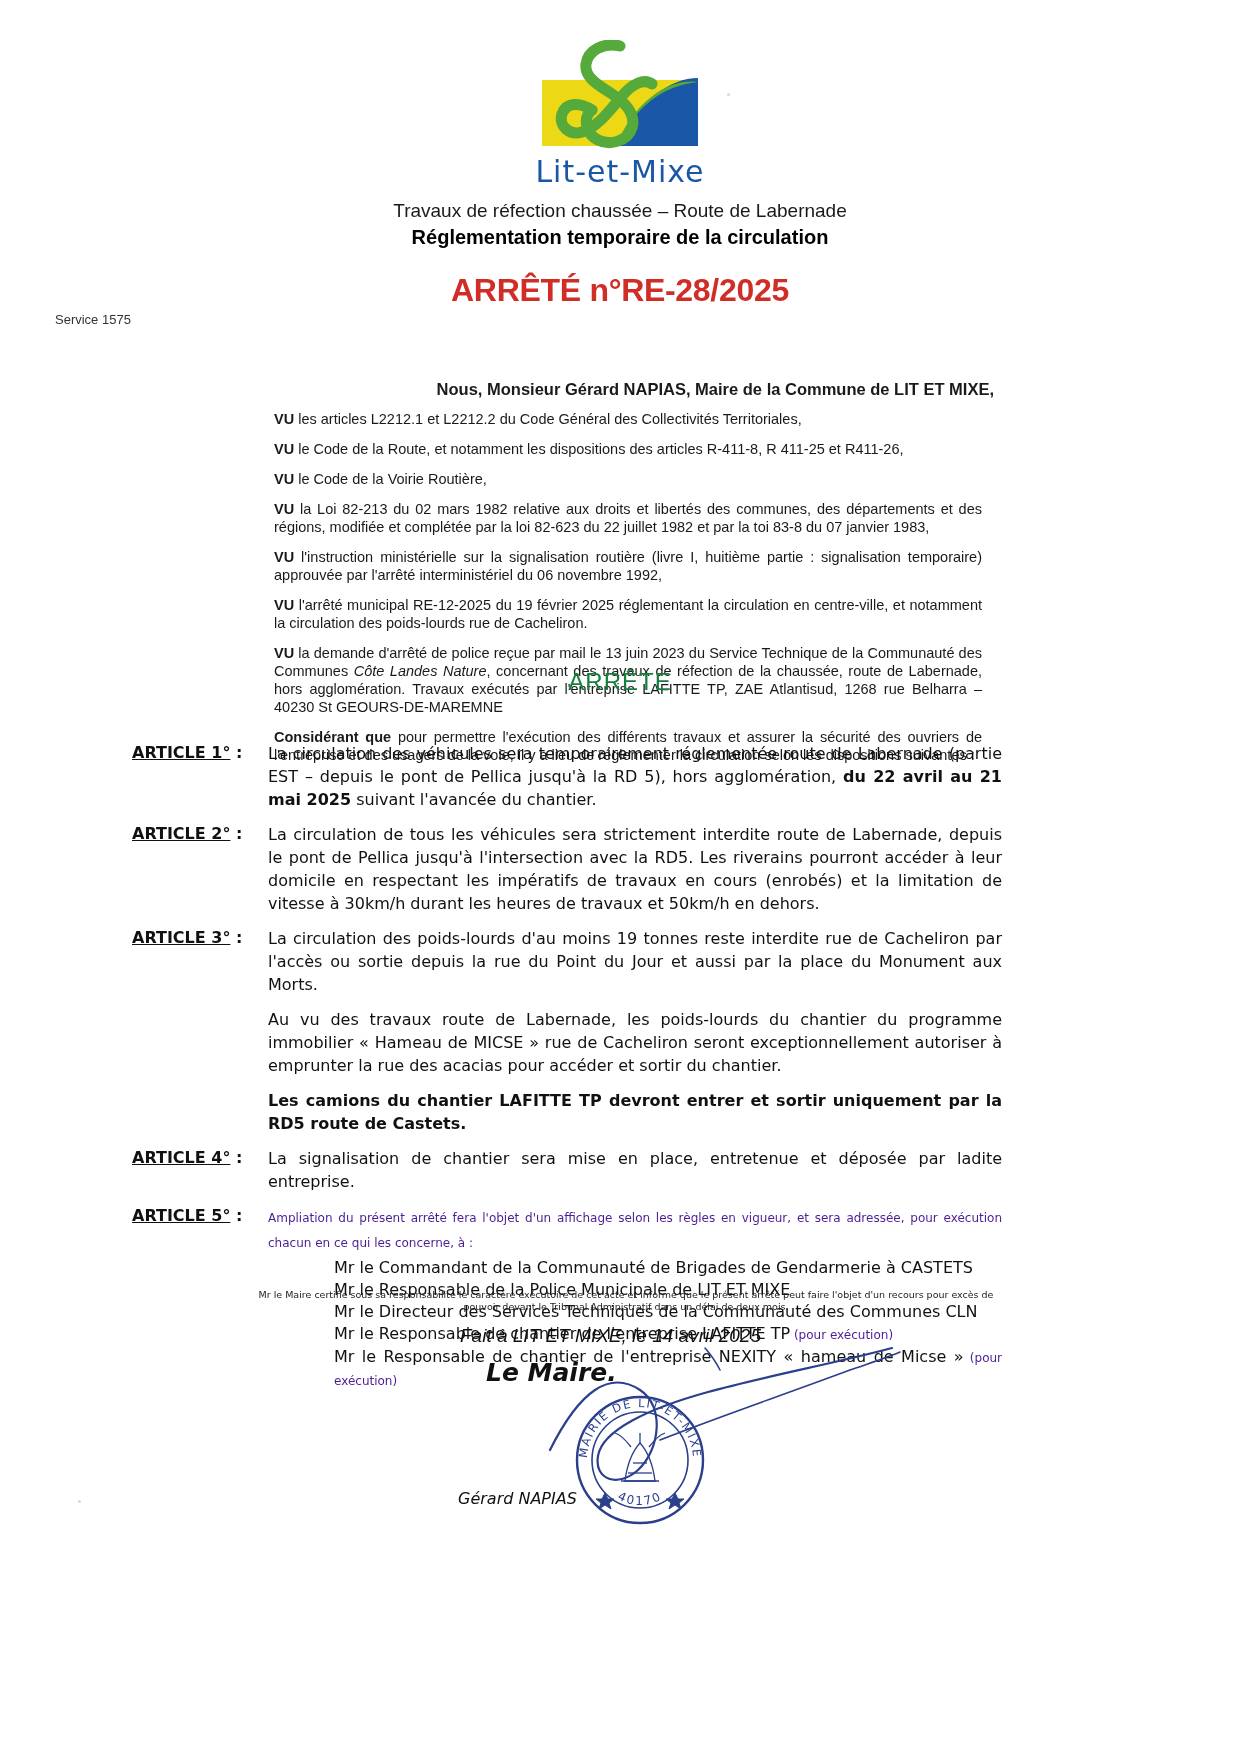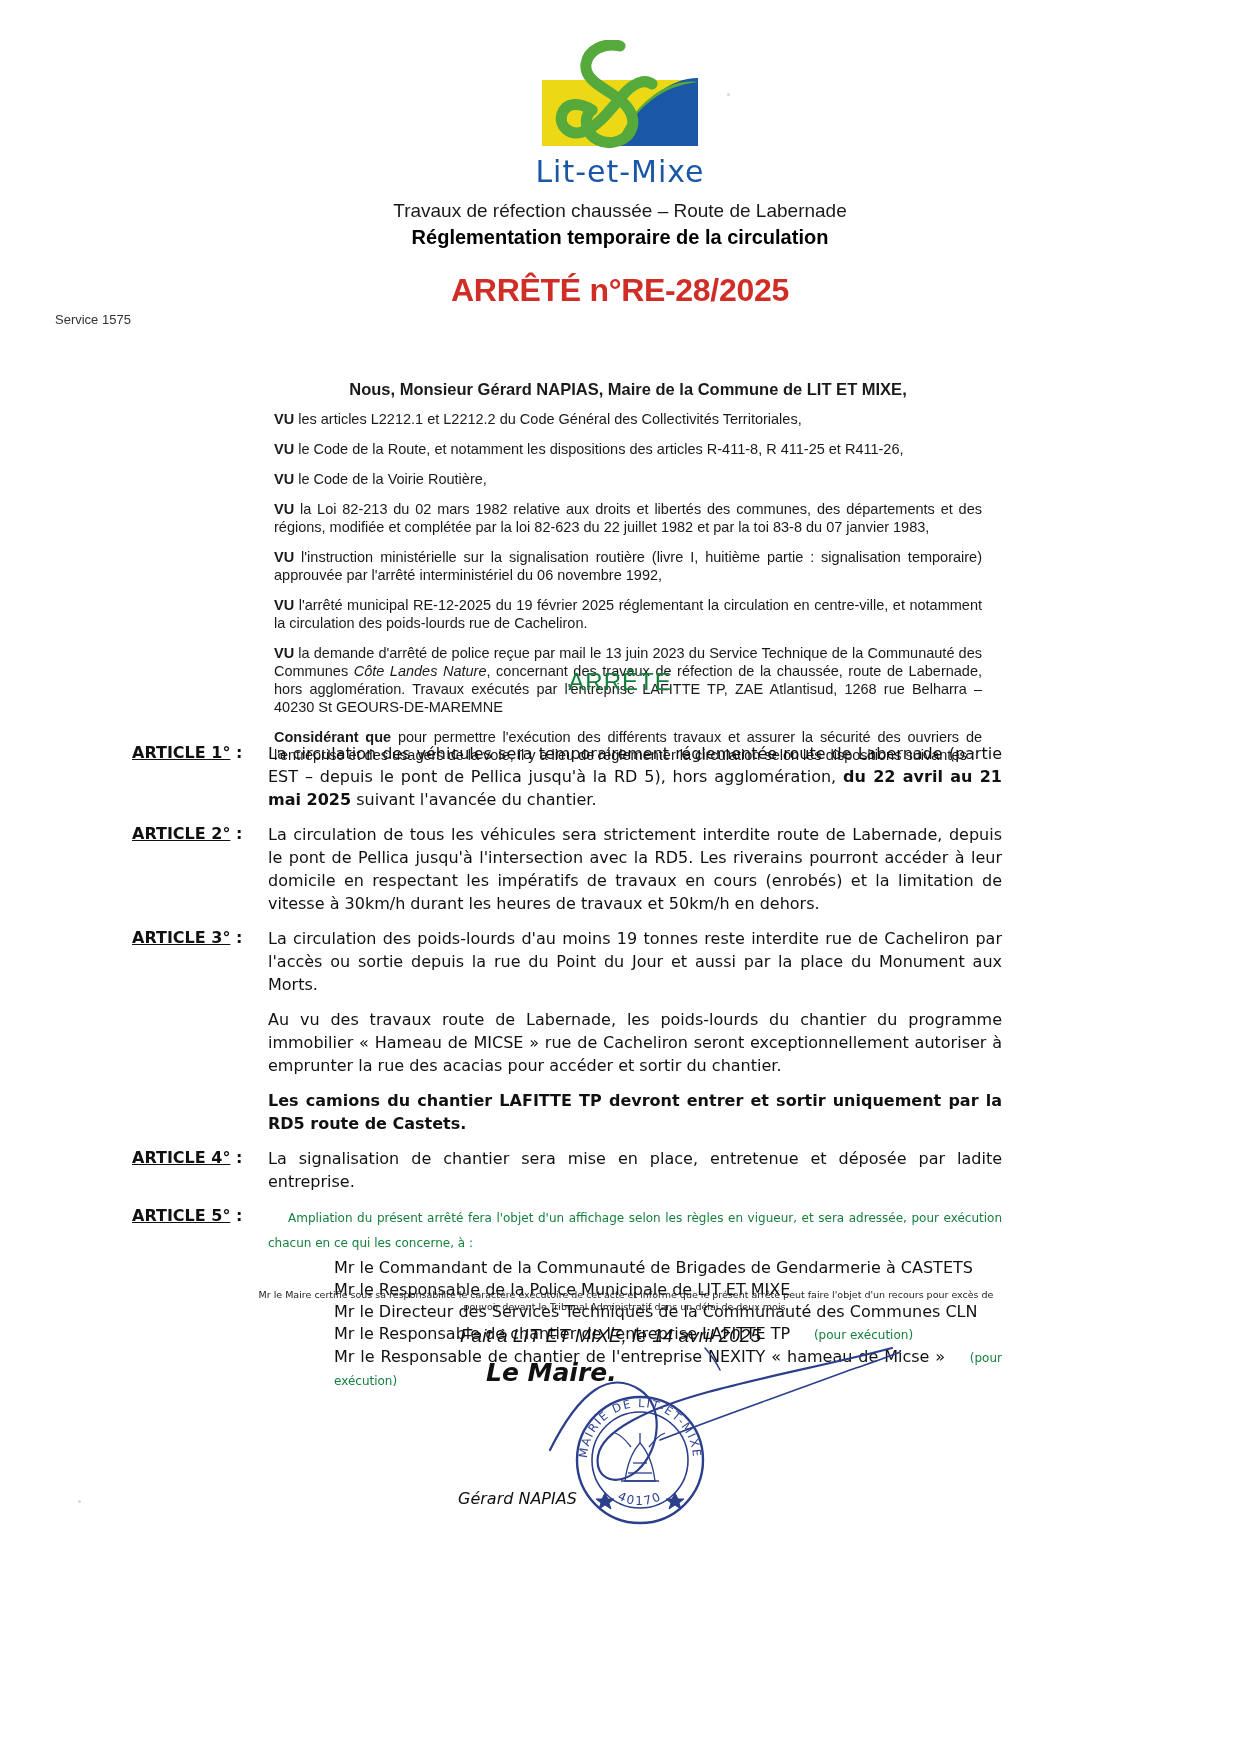"Nous, Monsieur Gérard NAPIAS, Maire" .preamble .nous { text-align: center -> right }
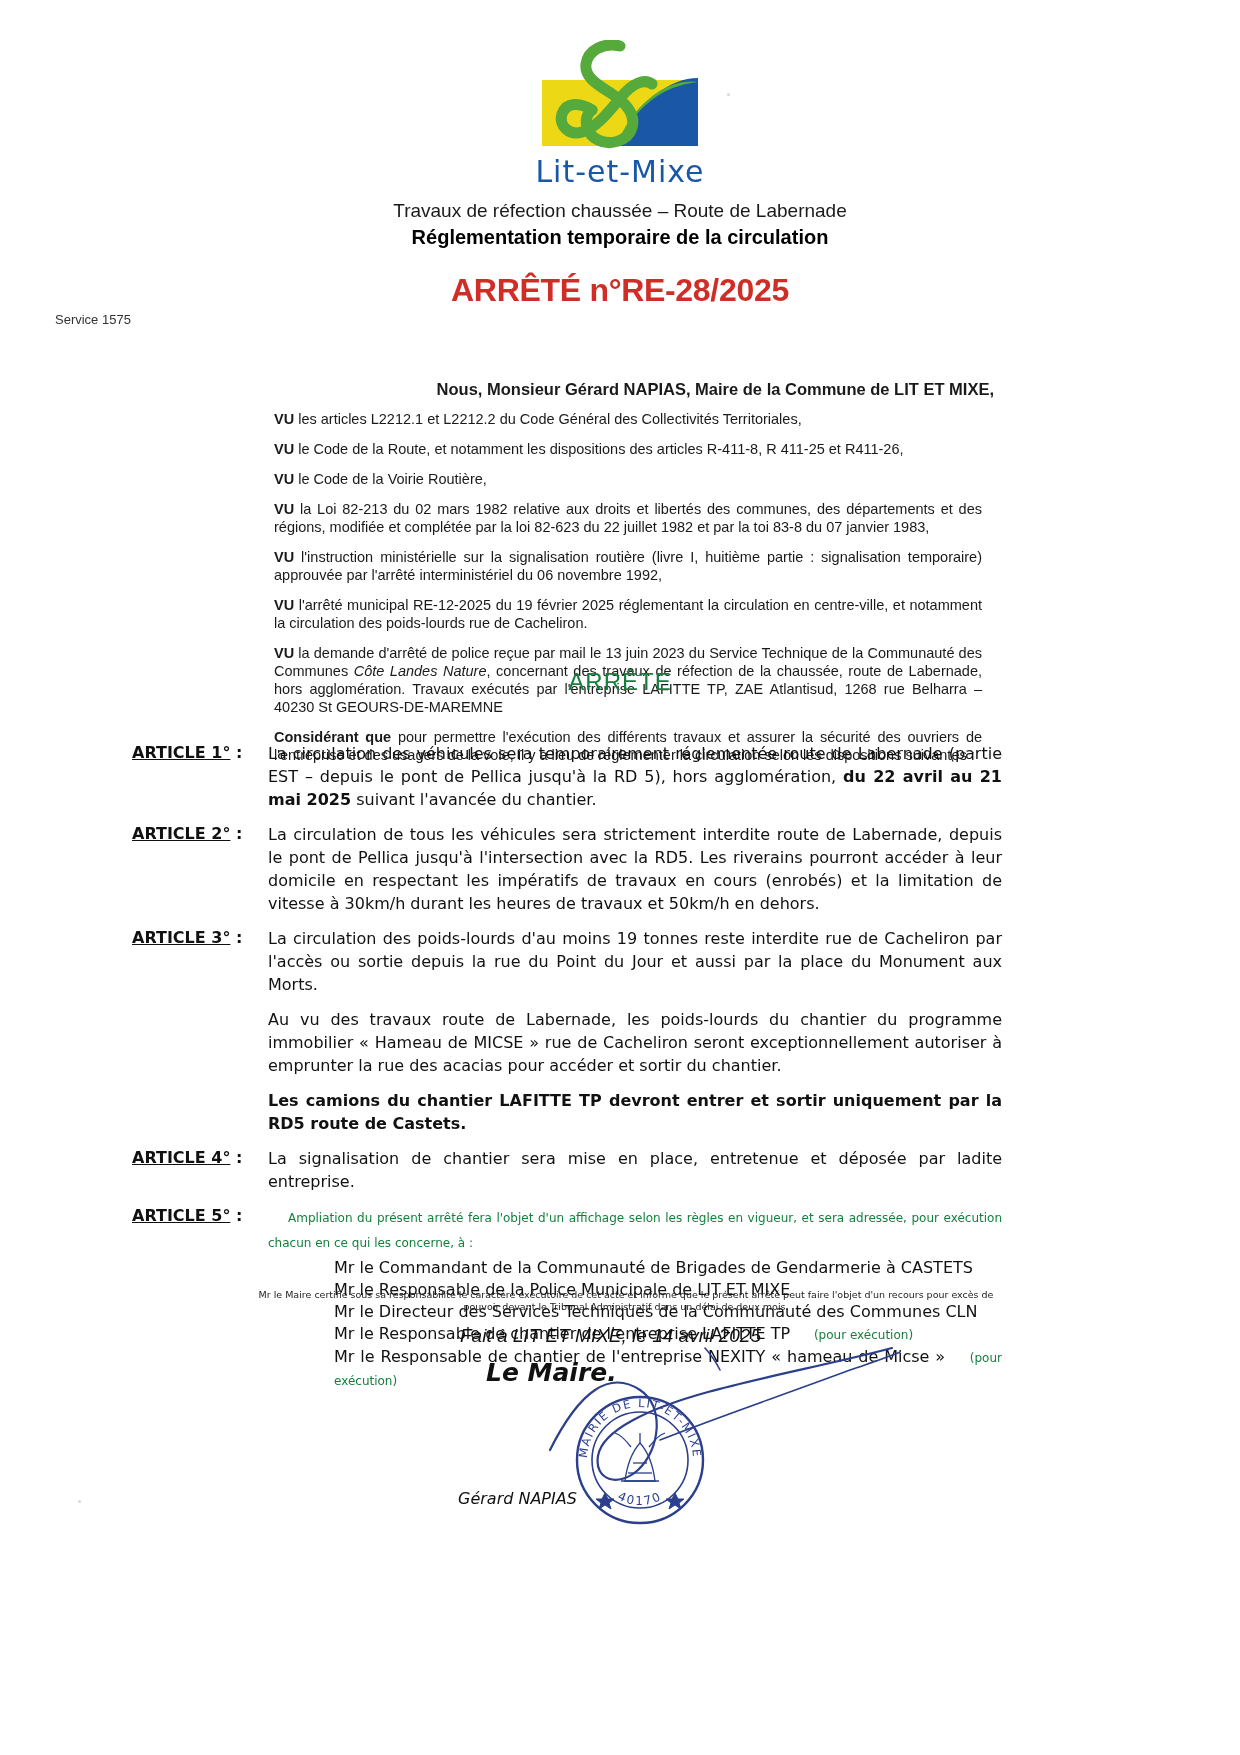"Ampliation du présent arrêté fera" .small-note { color: #15803d -> #4c1d95; margin-left: 20px -> none }
